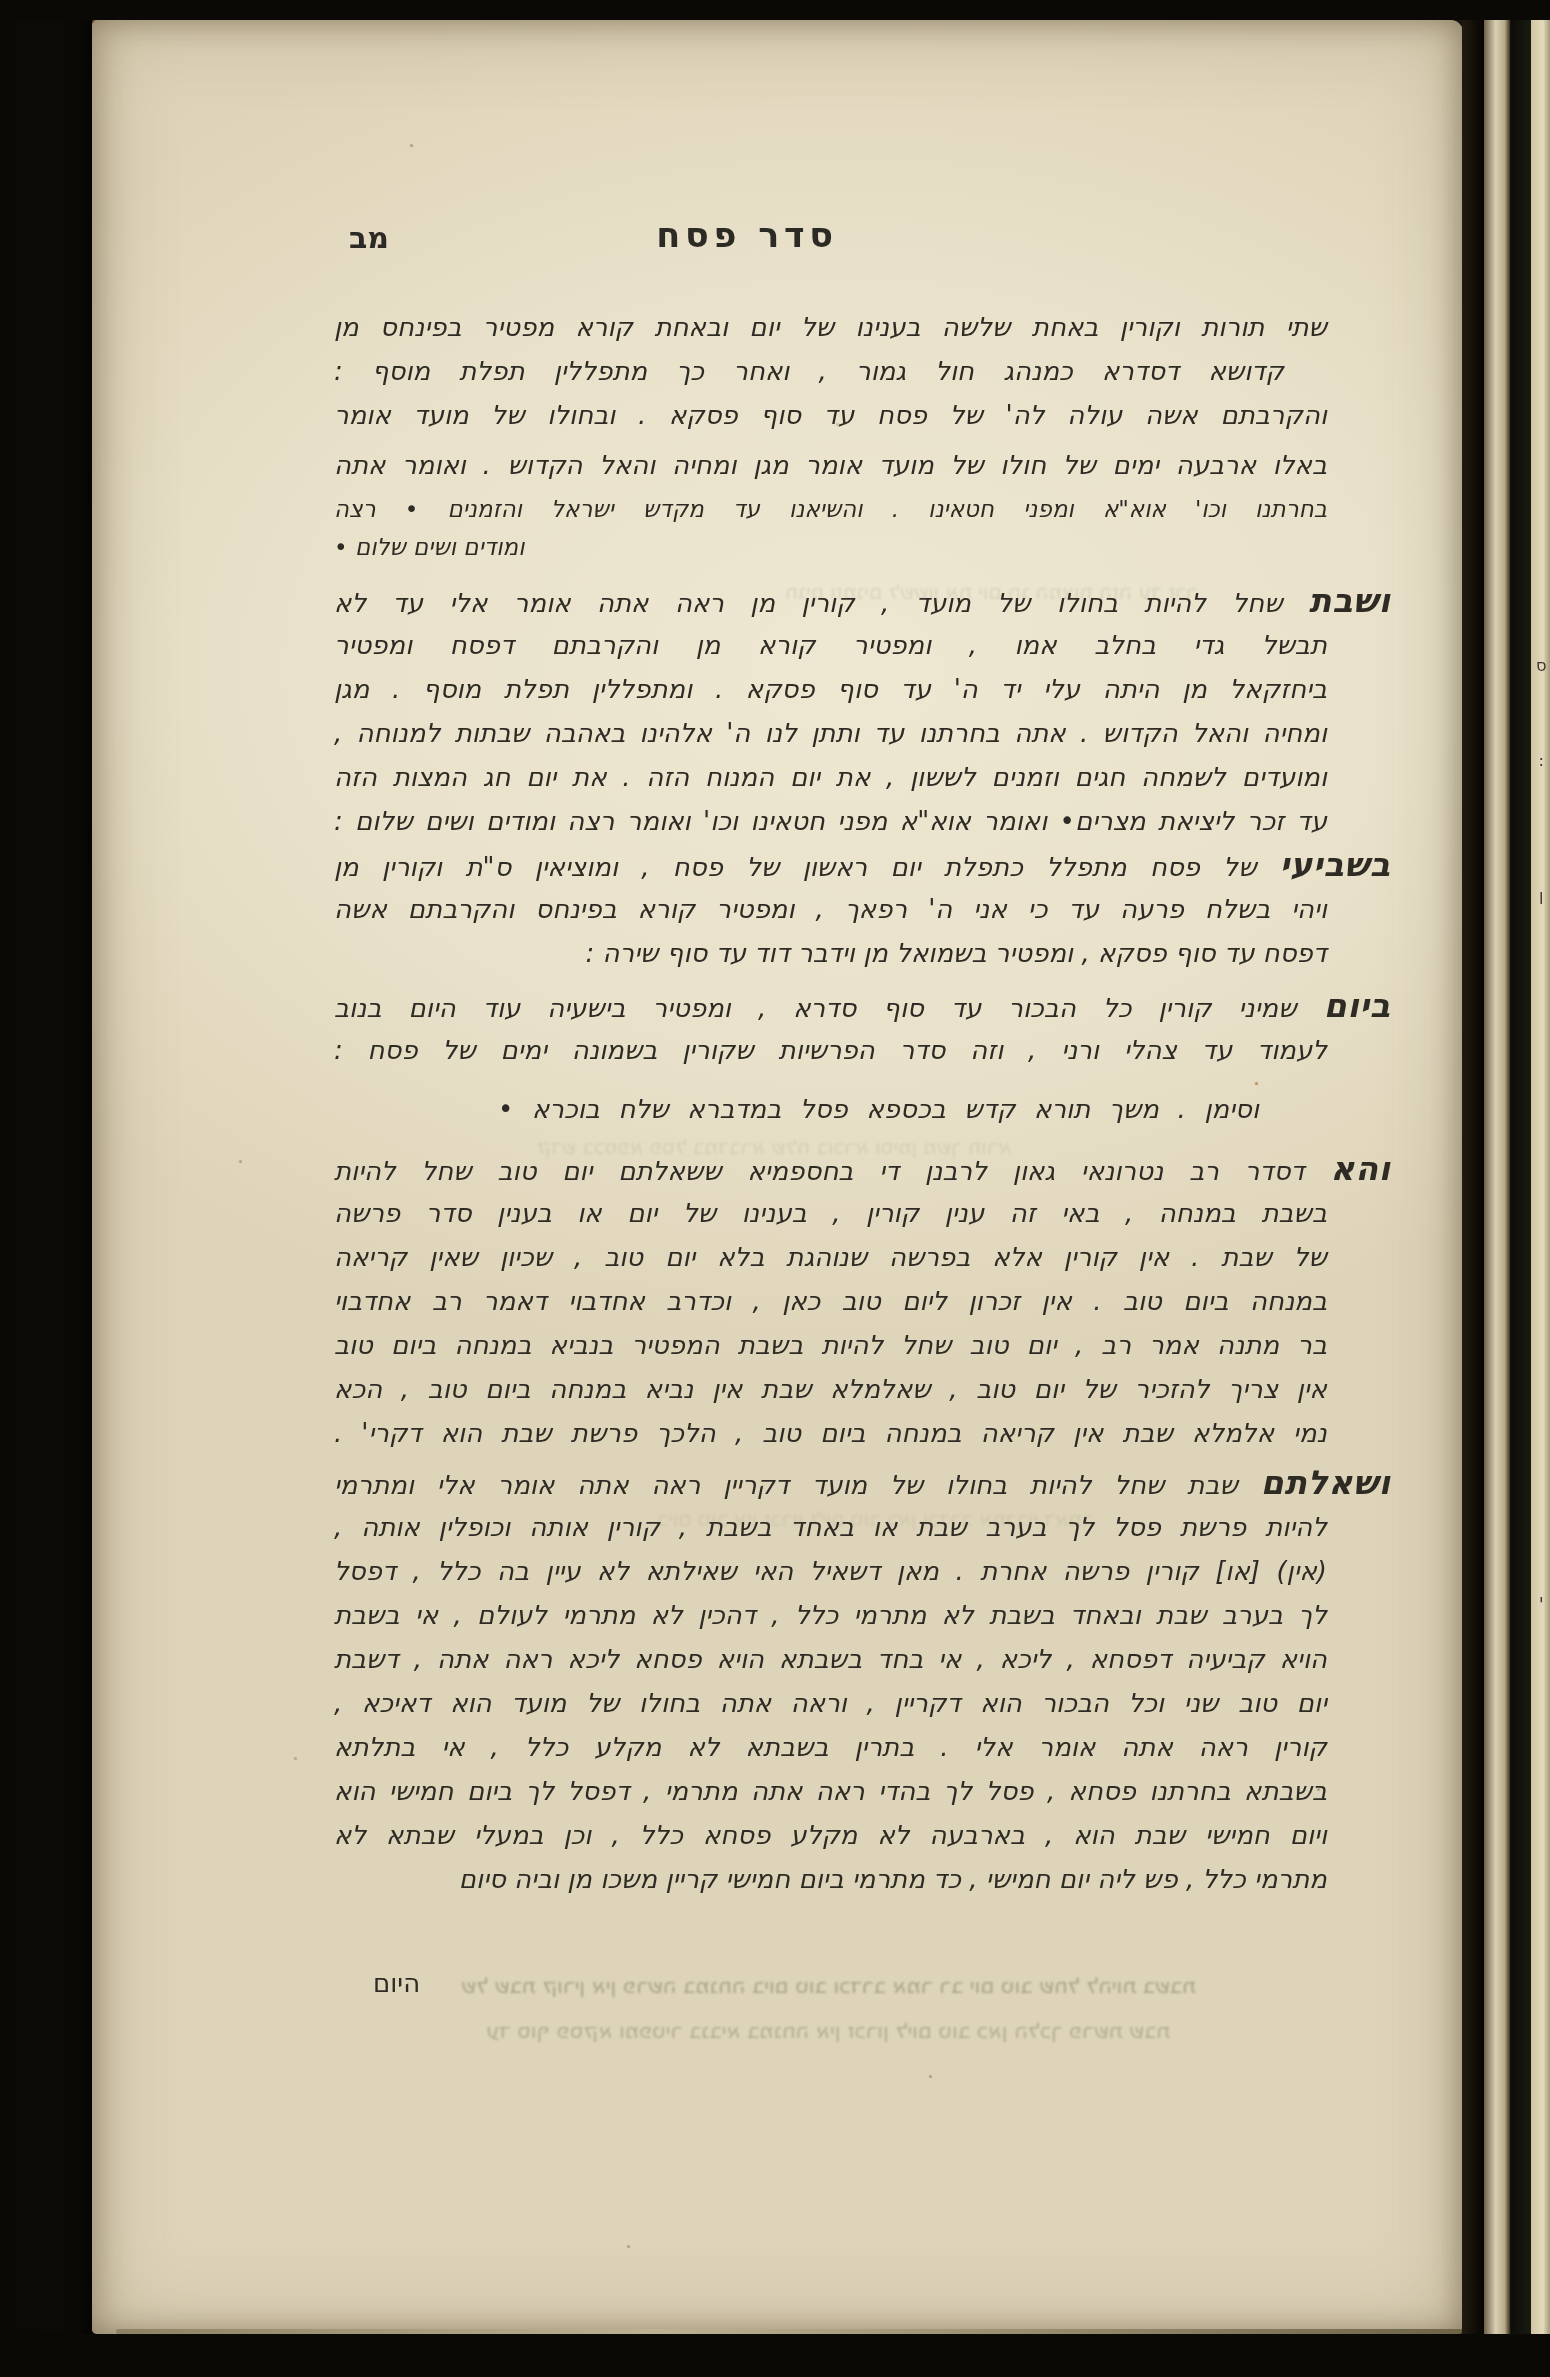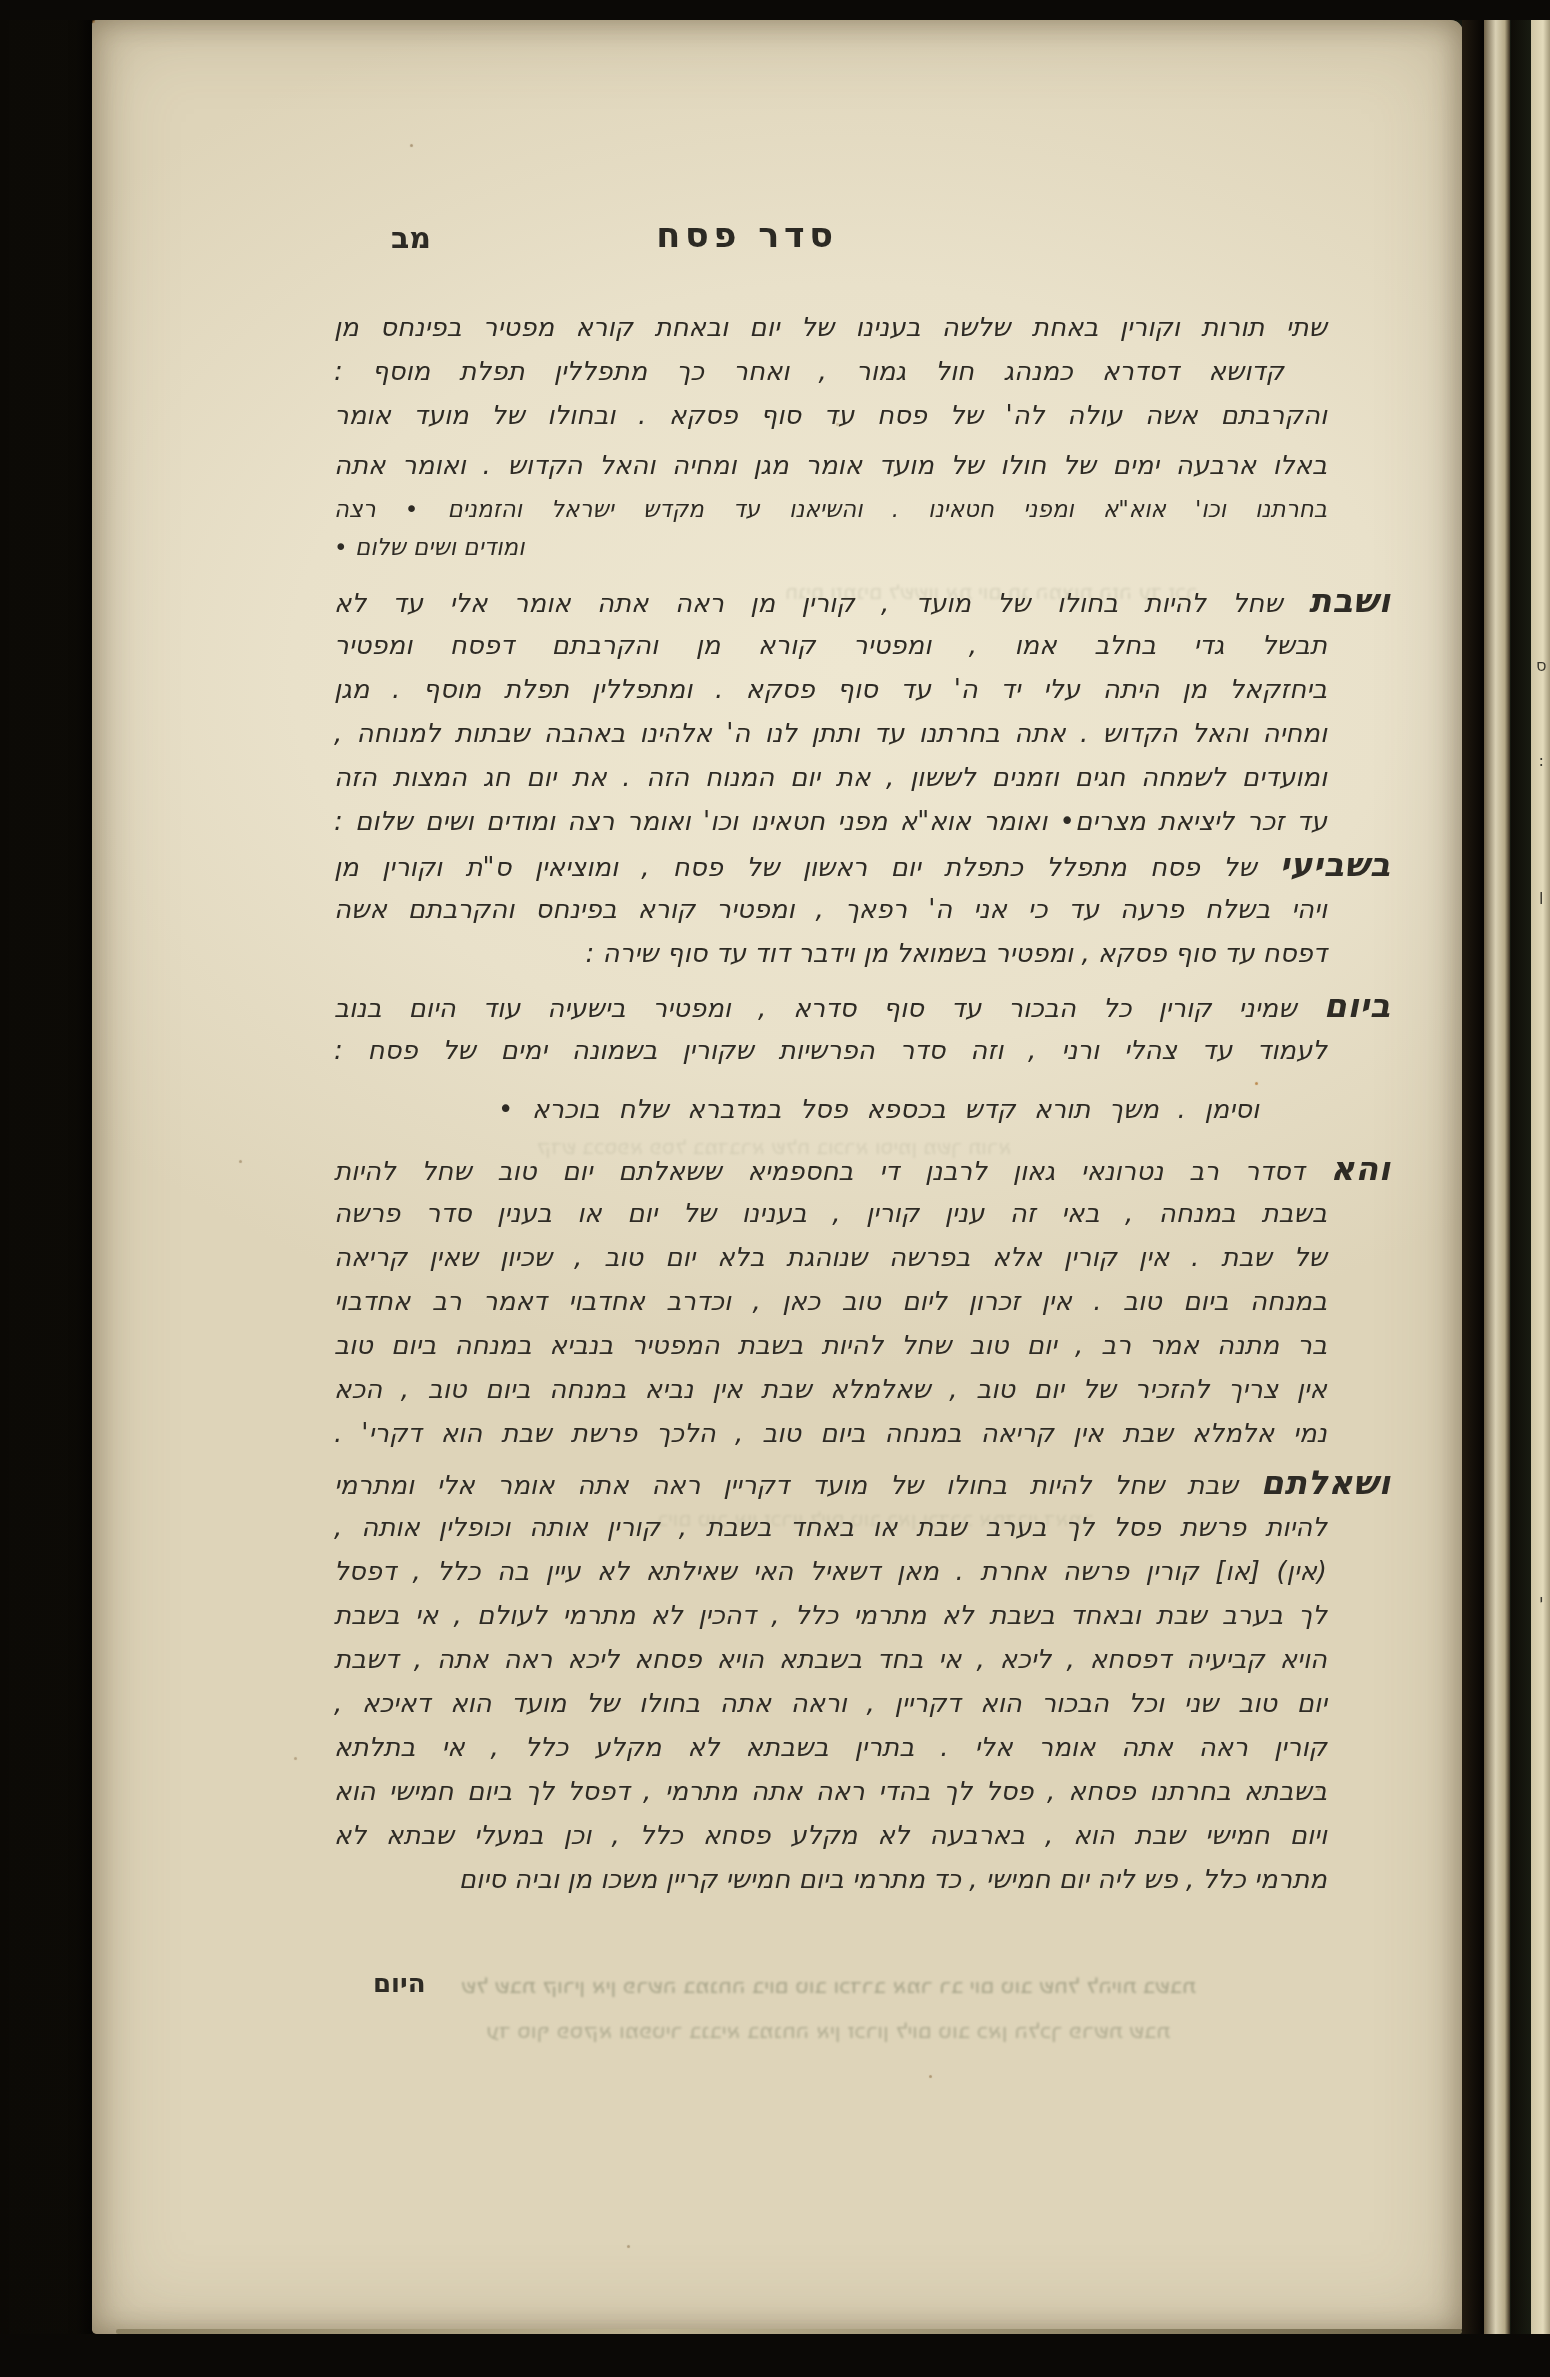"מב" .pnum { margin-left: 42px -> none }
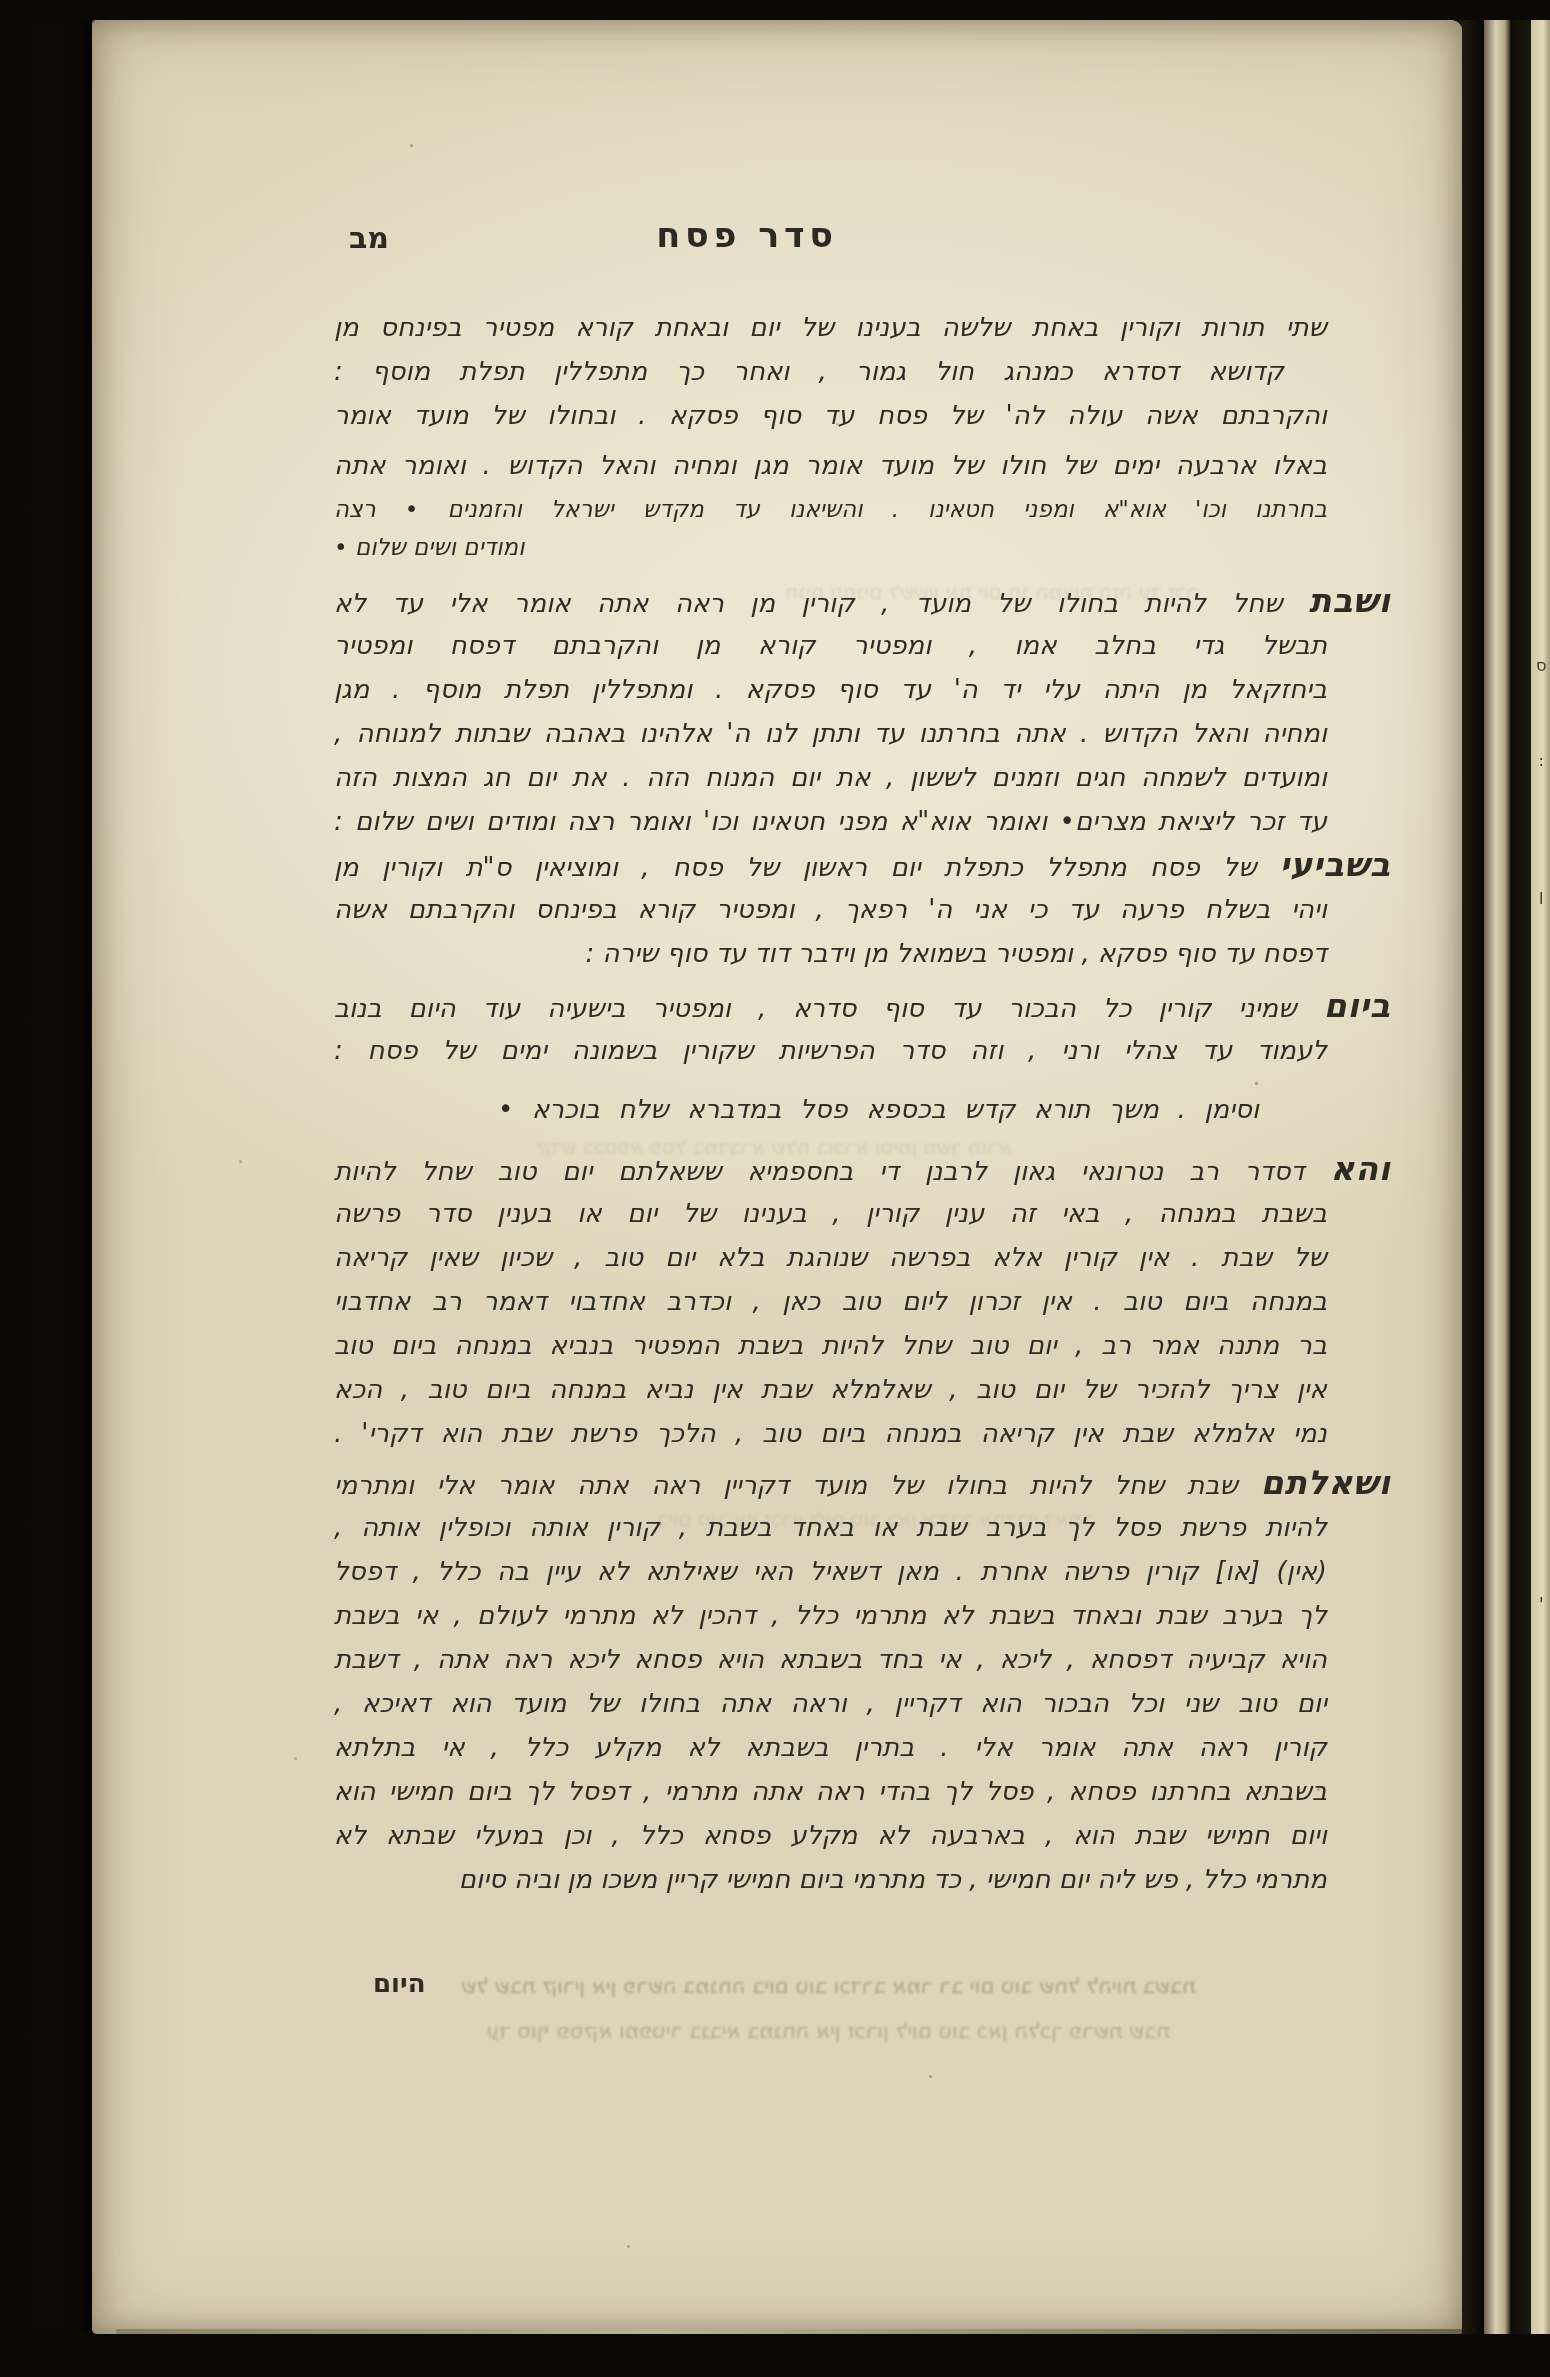"היום" .catchword { font-weight: bold -> normal }
